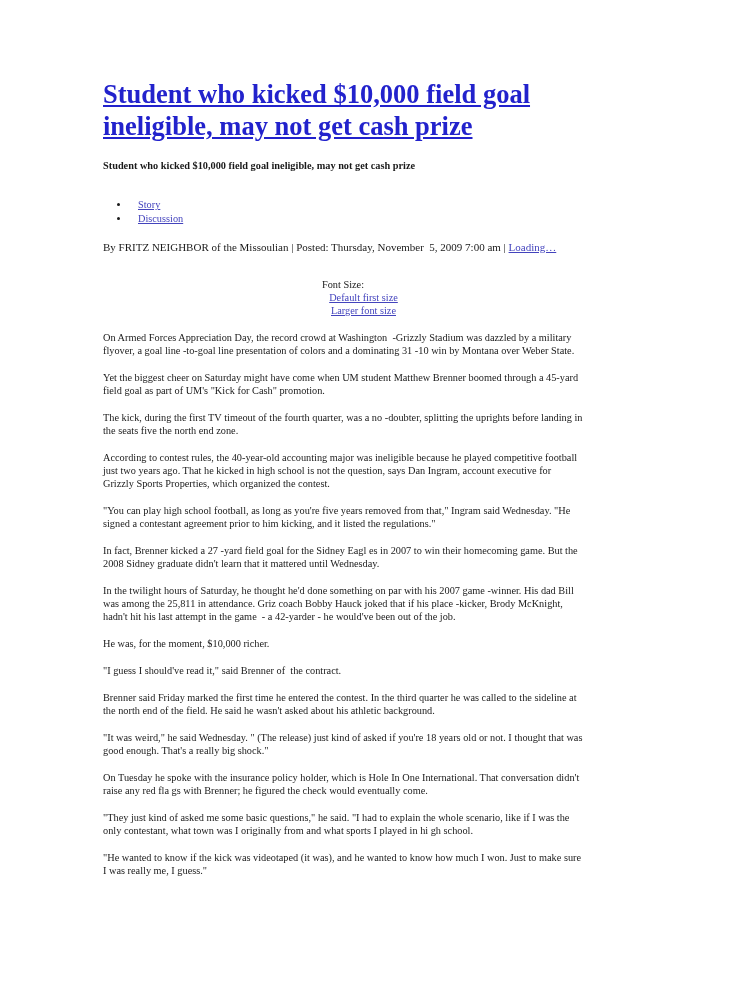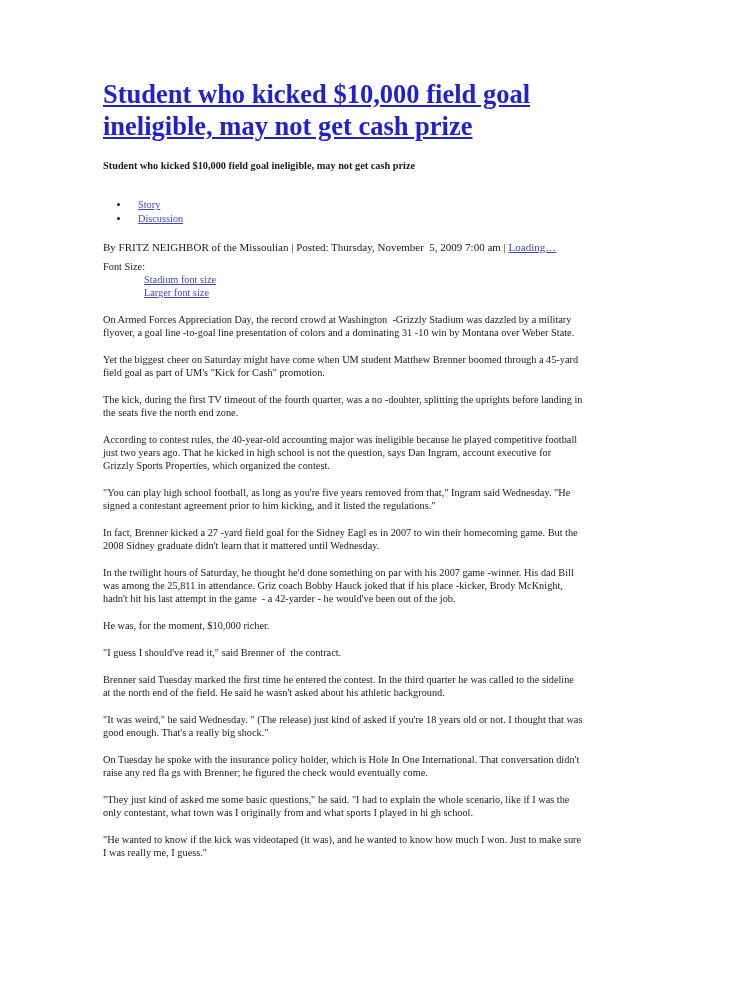"Font Size:" .fontsize { margin-top: 6px -> 24px; text-align: none -> center }
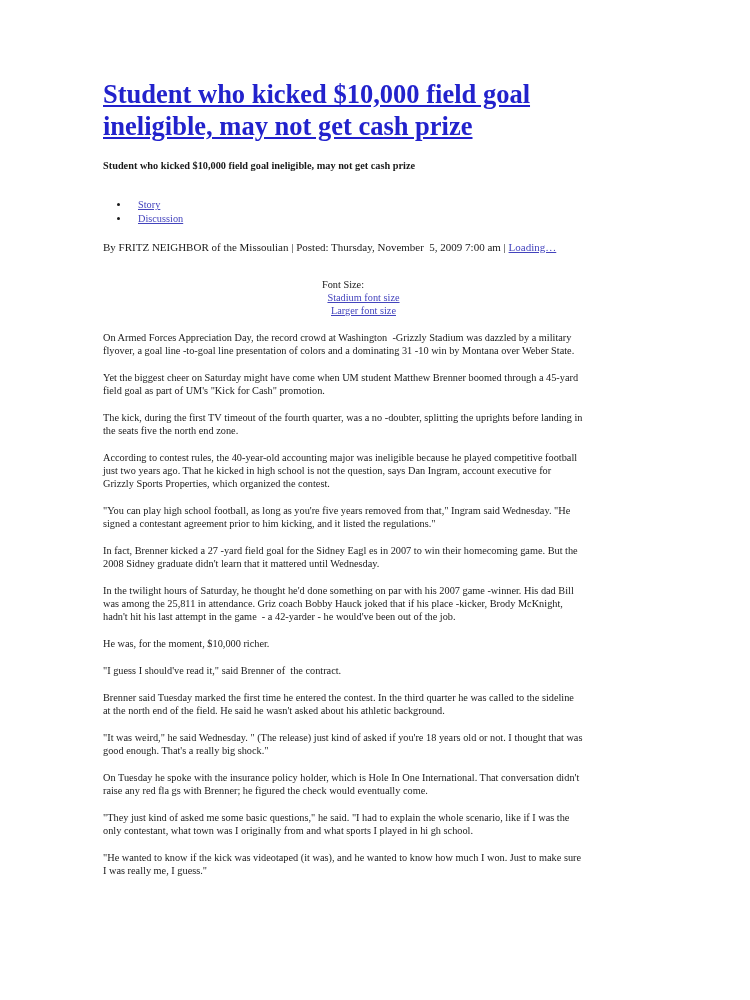"Stadium font size" a.link { text: Stadium font -> Default first }
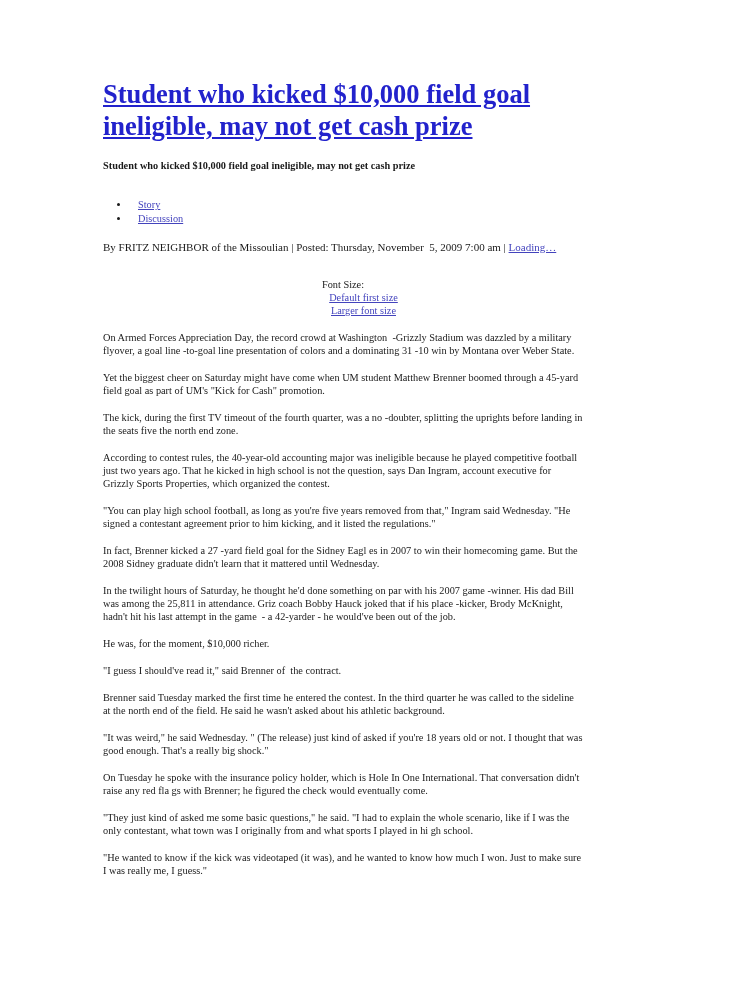"Brenner said Tuesday marked the" p { text: Tuesday -> Friday }
